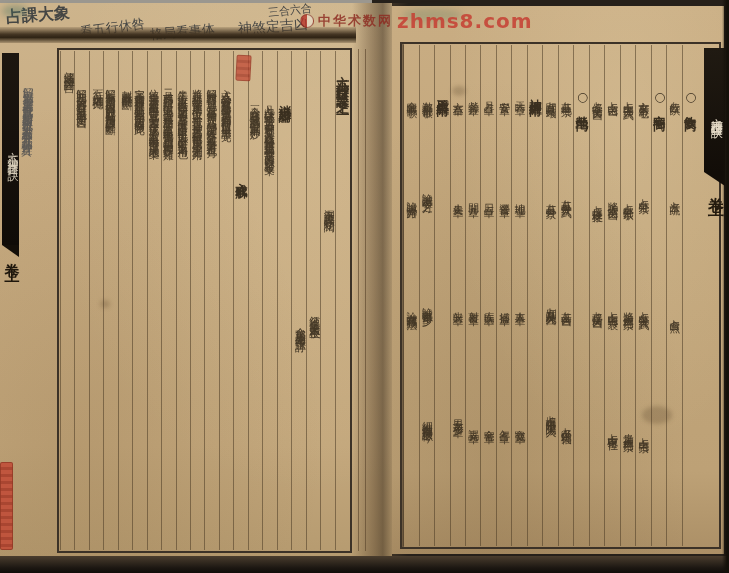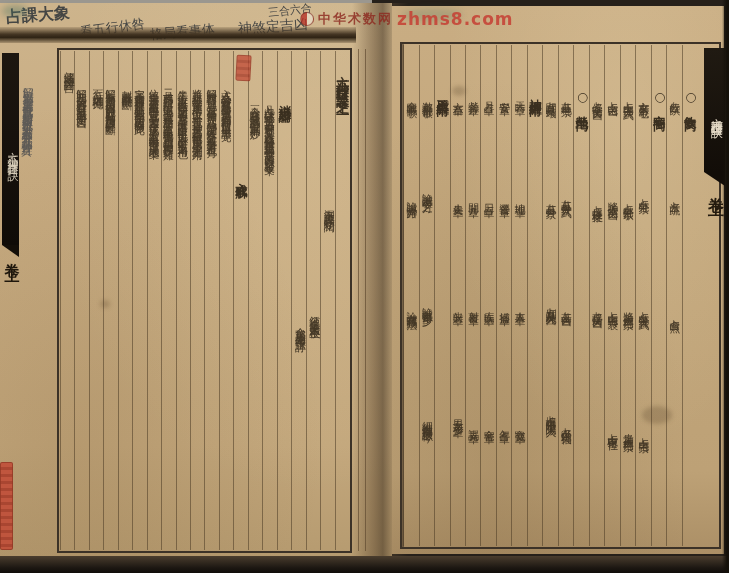"zhms8.com" .wm-domain { font-size: 17px -> 20px }
